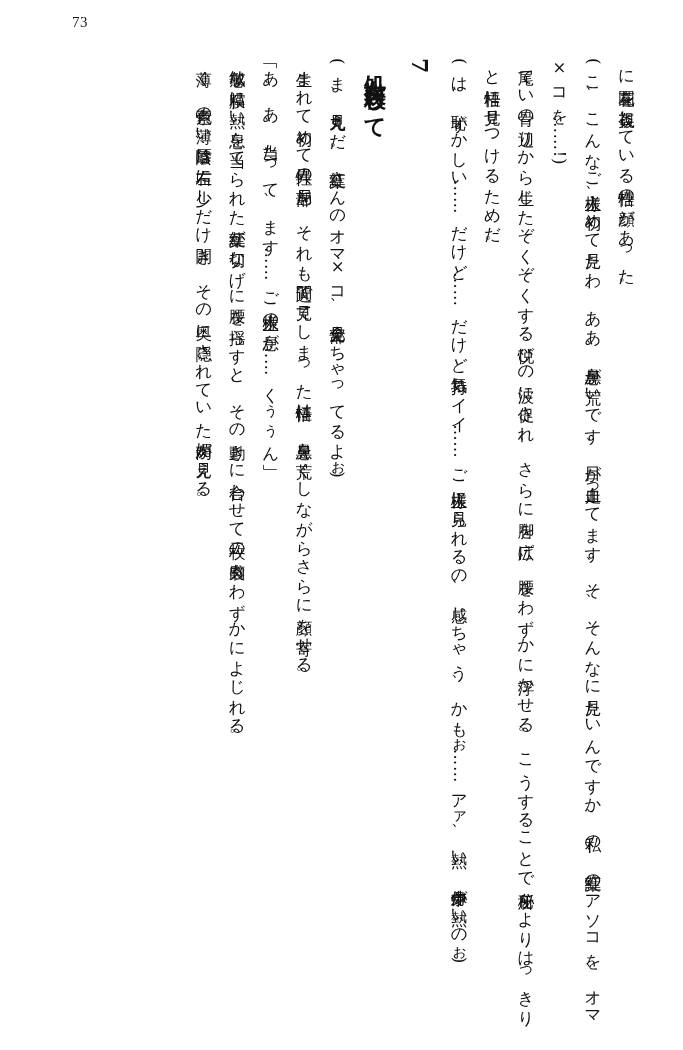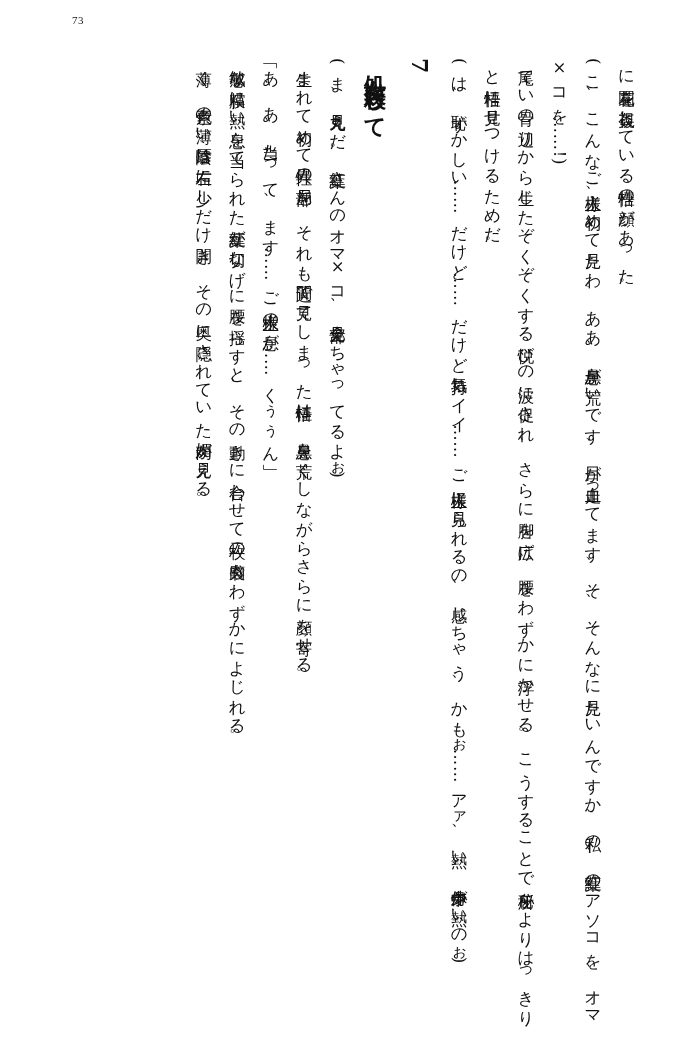"73" .page-number { font-size: 11px -> 15px }
